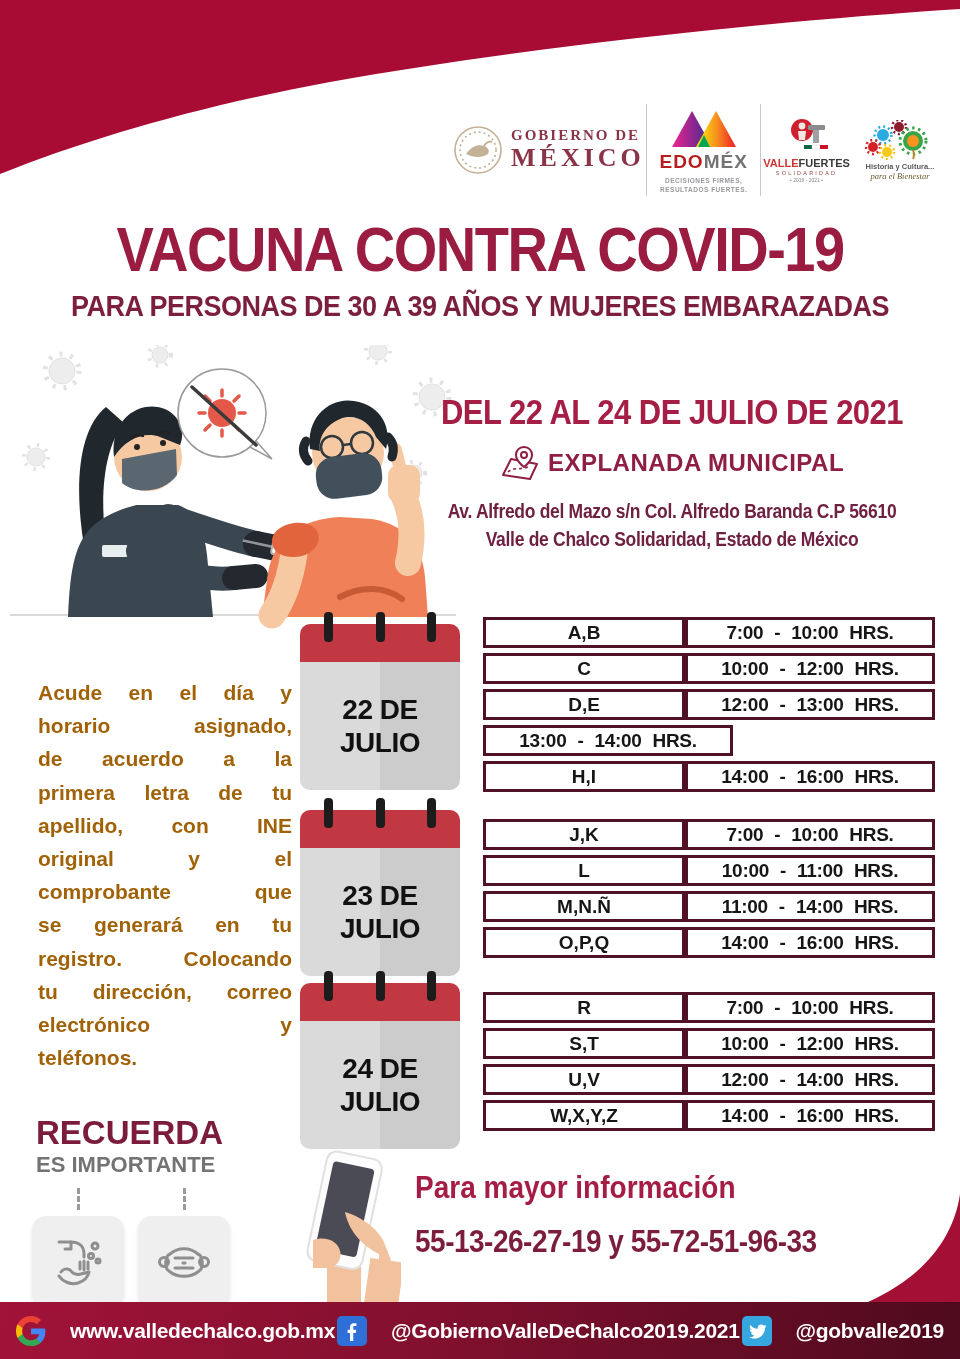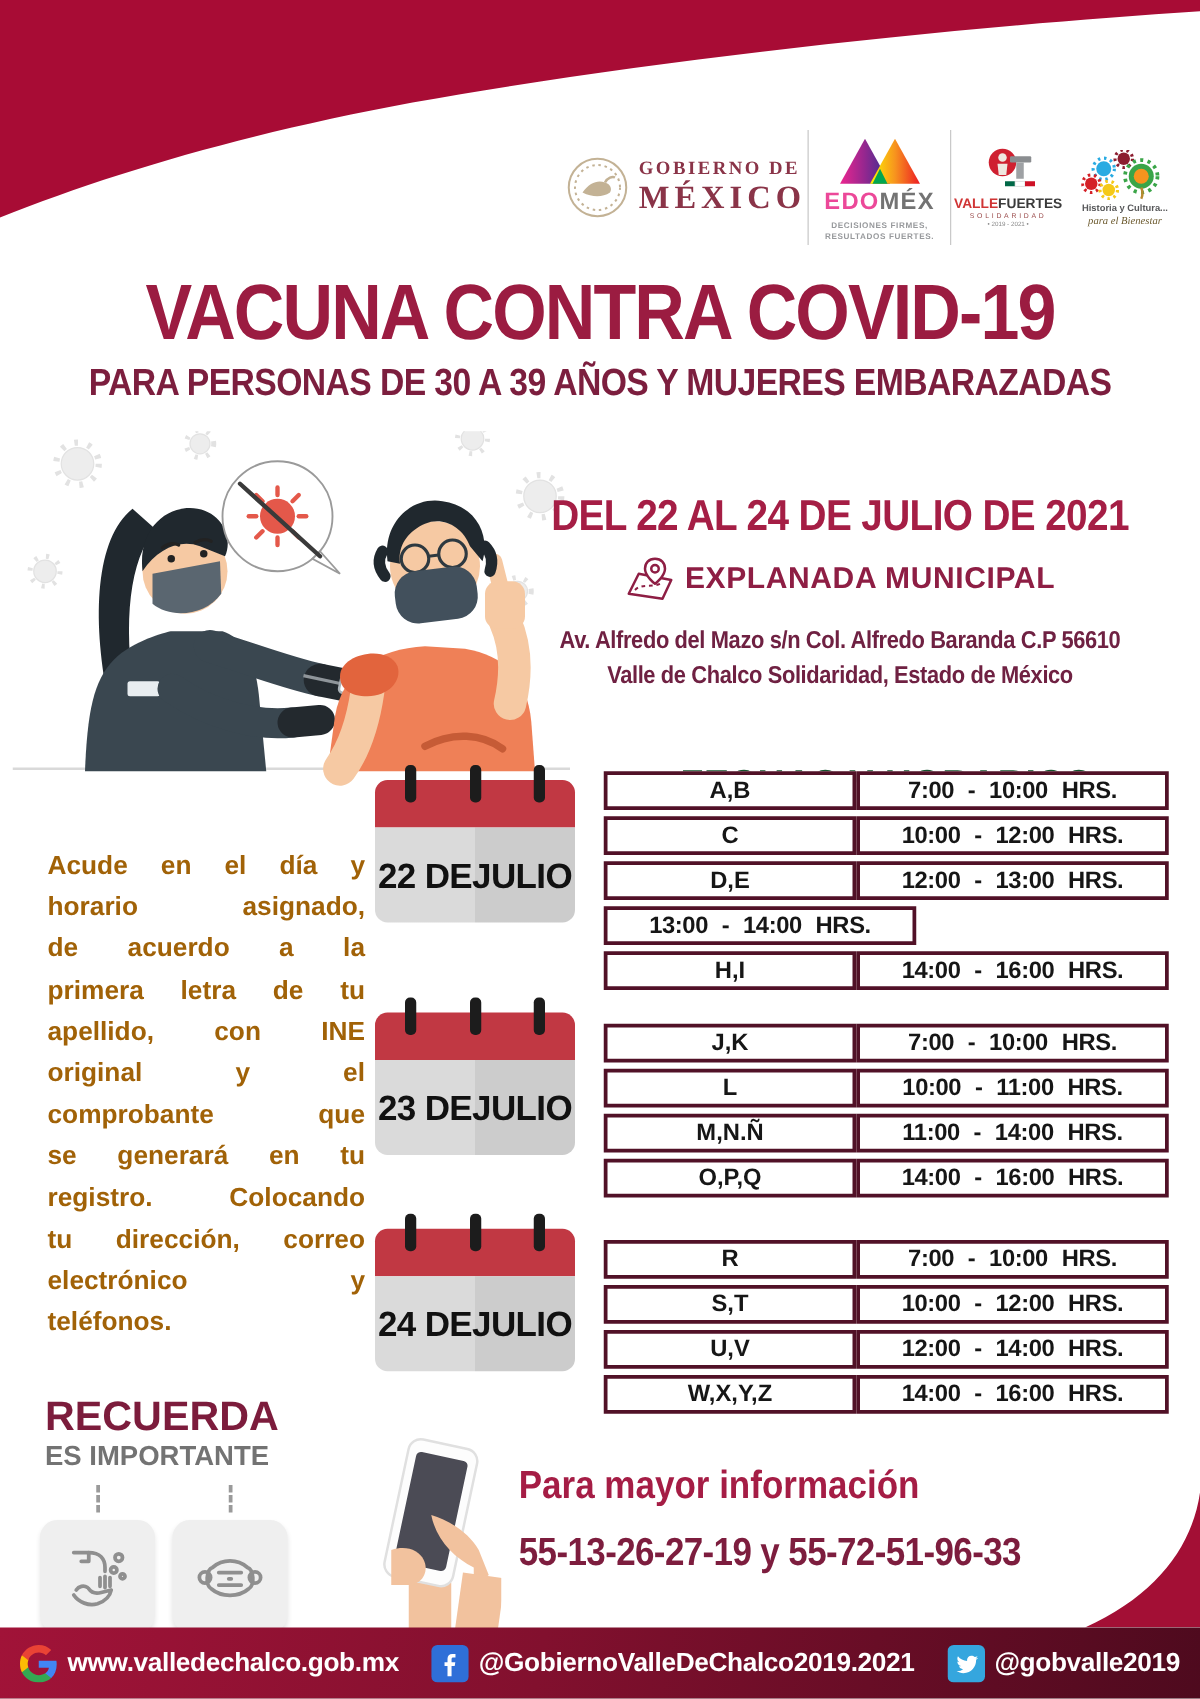"EDO" .edomex-name .na { color: #ec4899 -> #b91c1c }
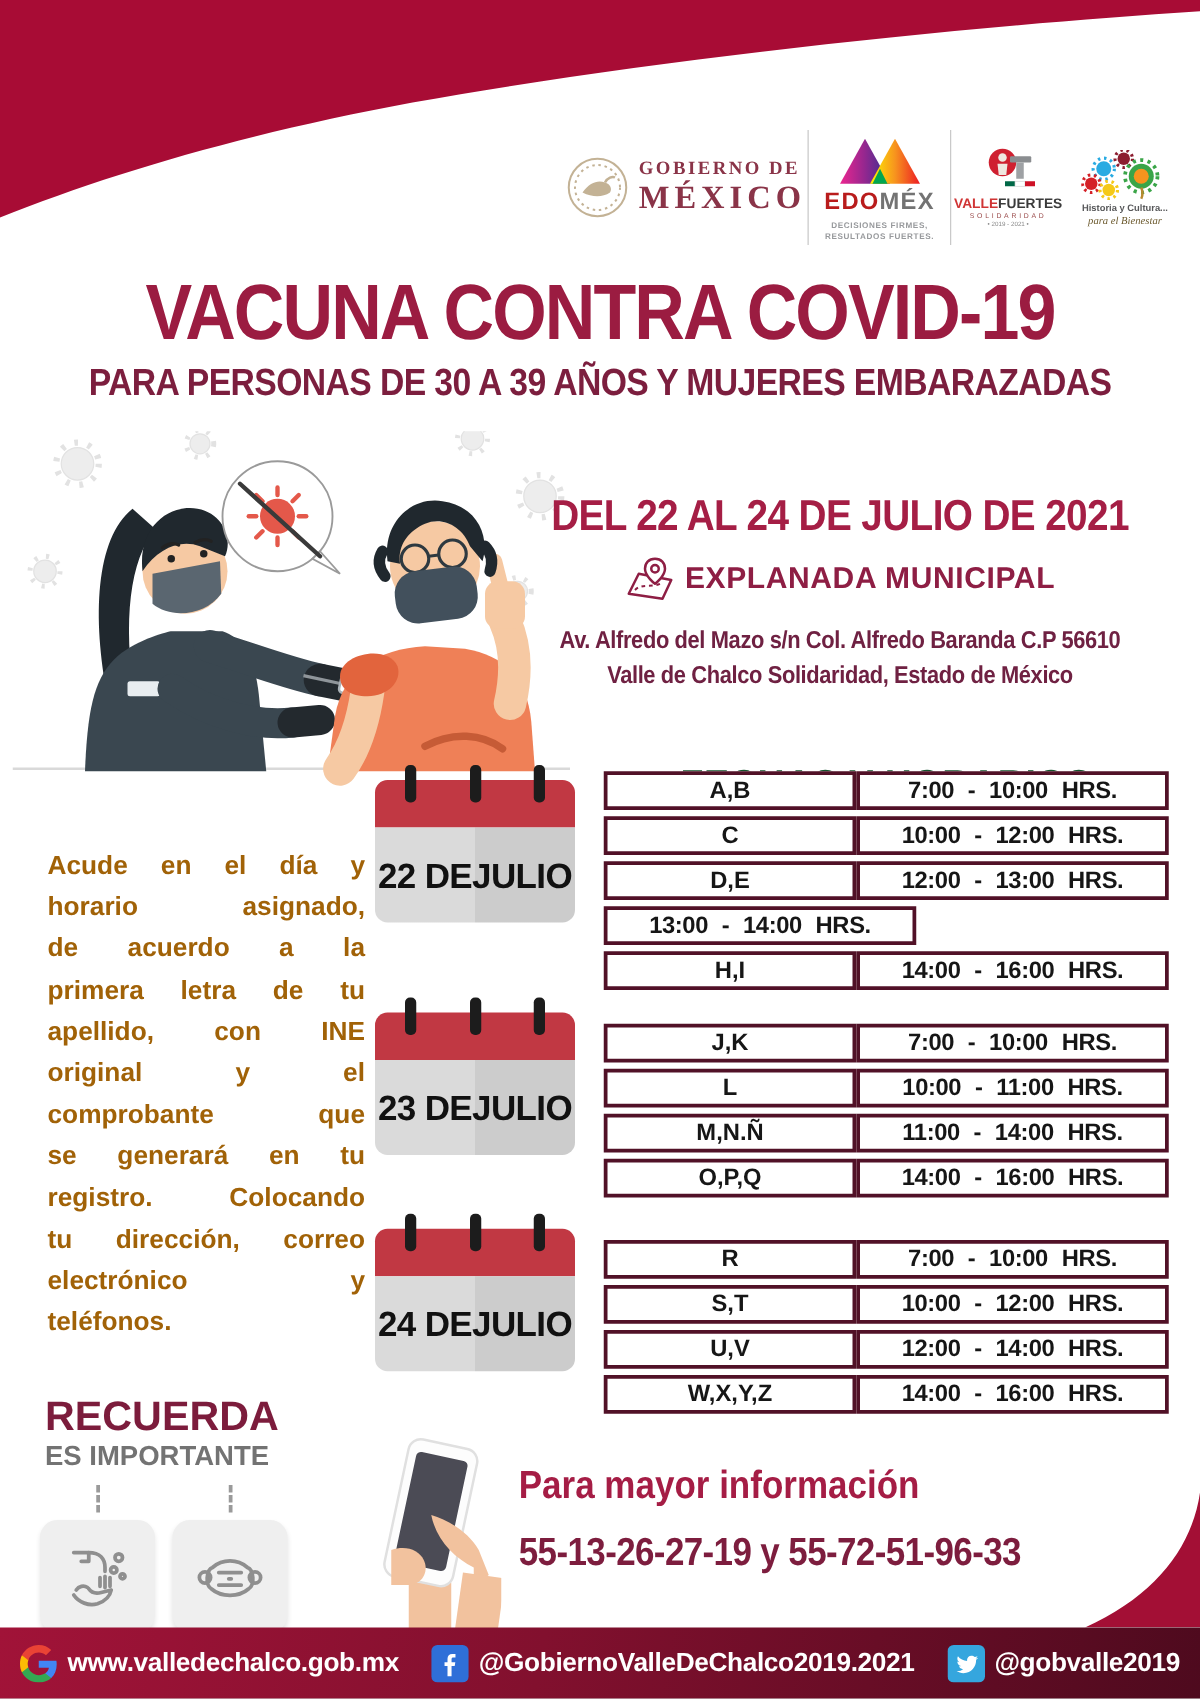"22 DE" .cal-body { flex-direction: row -> column; height: 76px -> 128px }
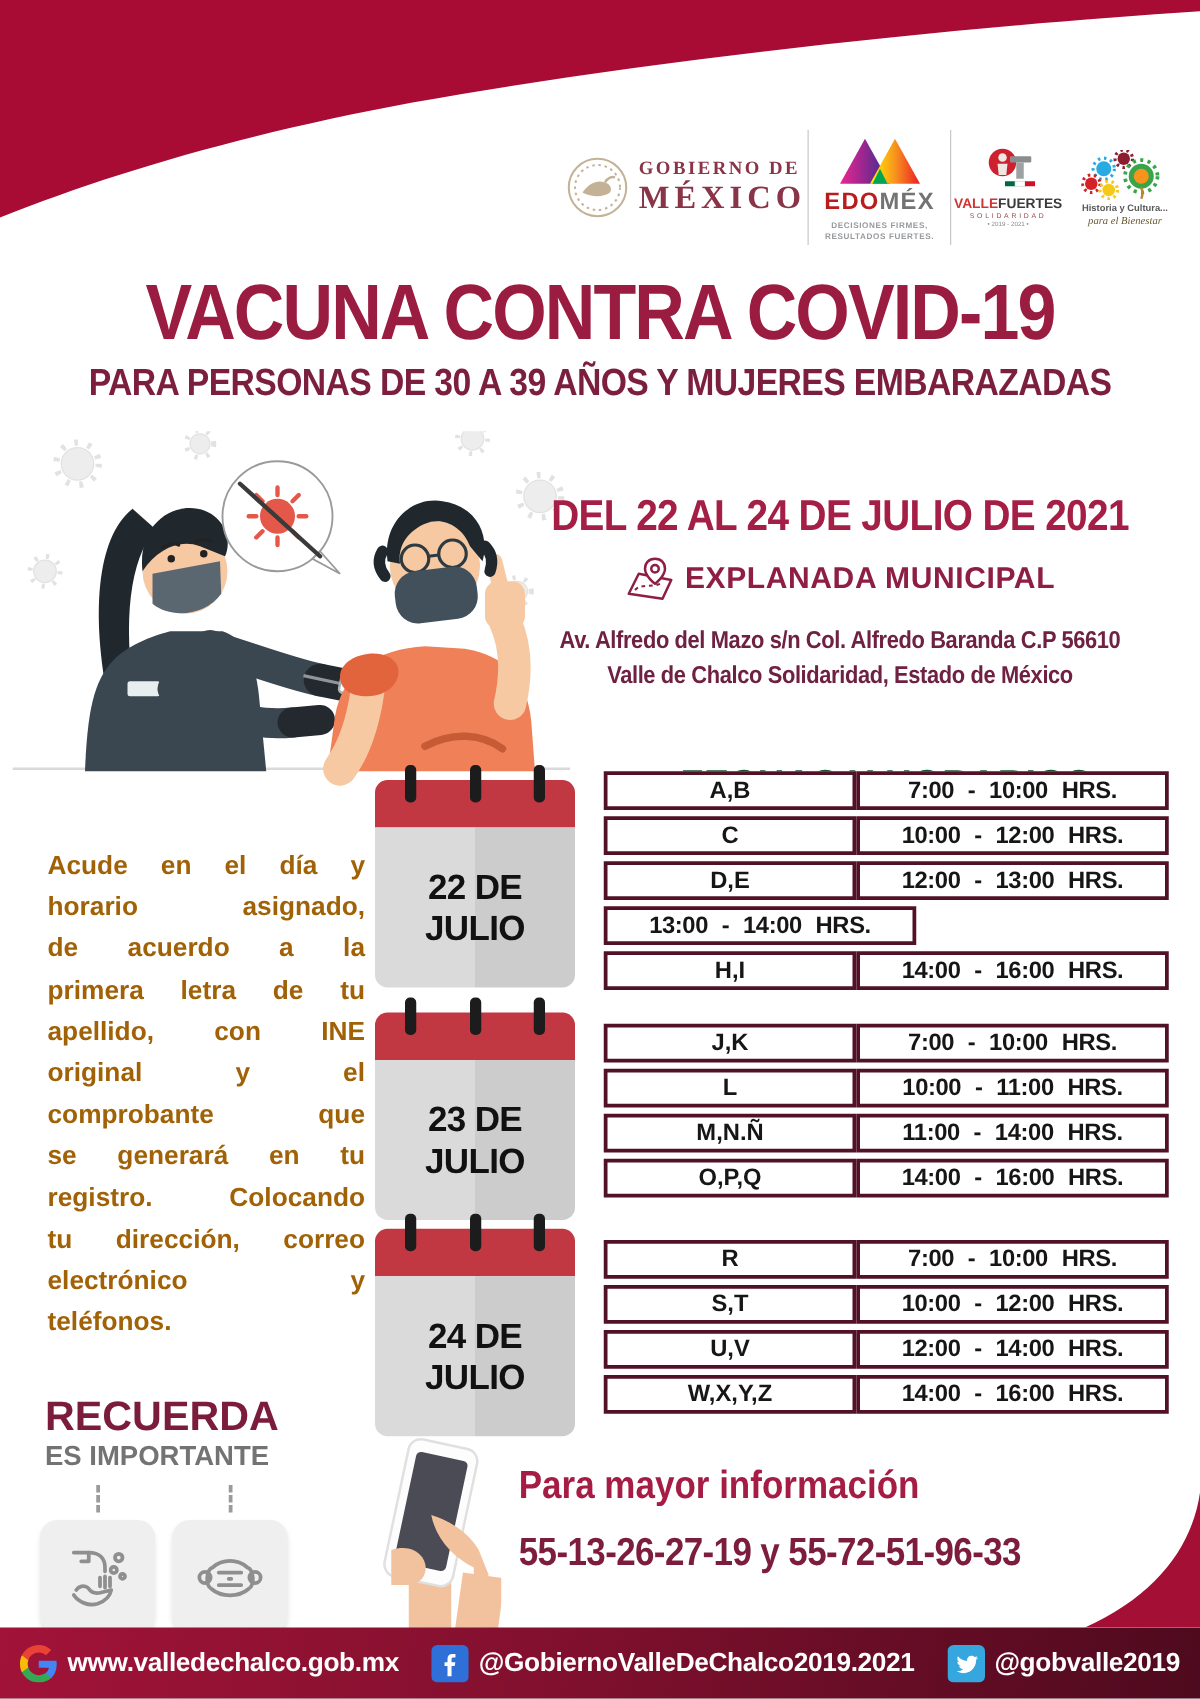"www.valledechalco.gob.mx" .fitem { gap: 8px -> 24px }
